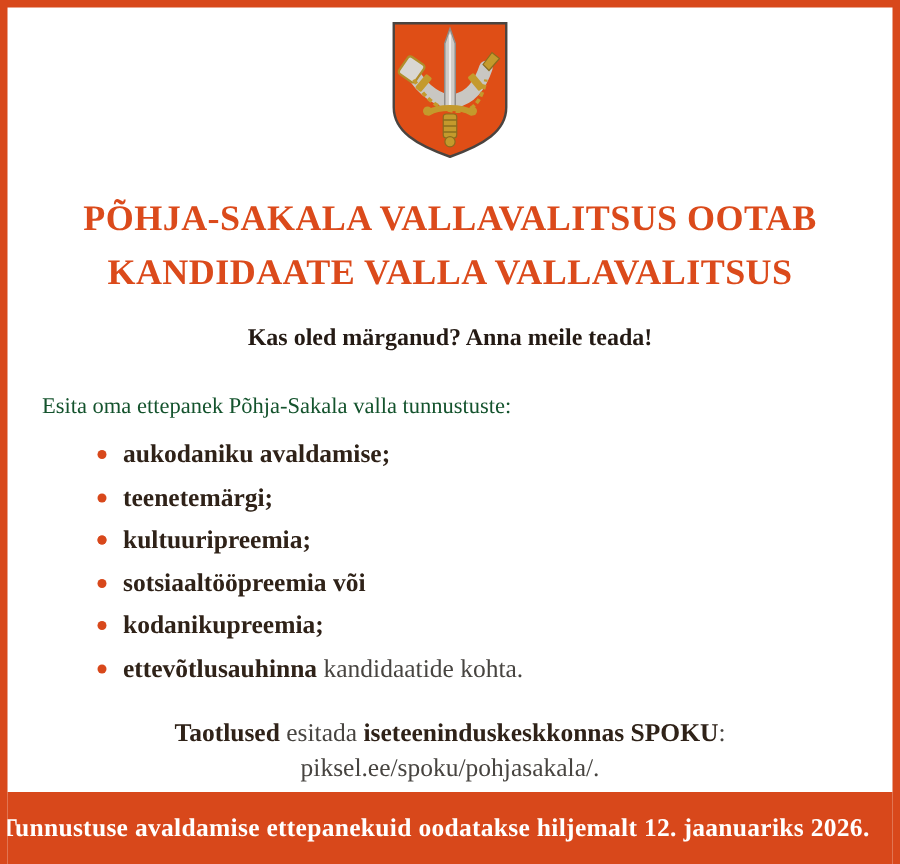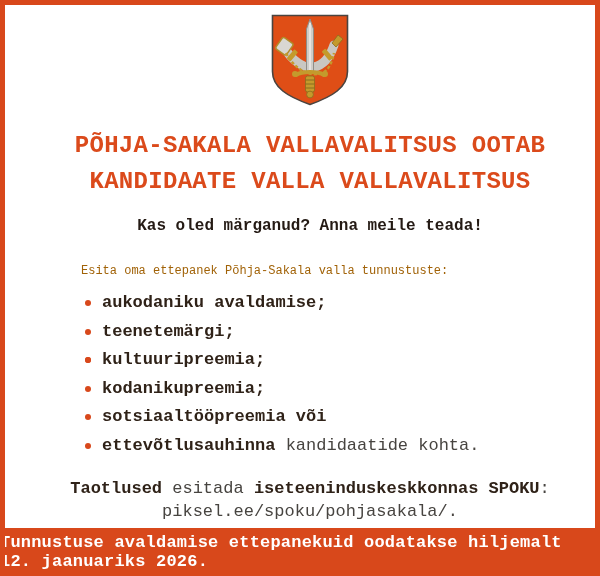"PÕHJA-SAKALA VALLAVALITSUS OOTAB" .page { font-family: Liberation Mono, monospace -> Liberation Serif, serif; padding-left: 20px -> none }
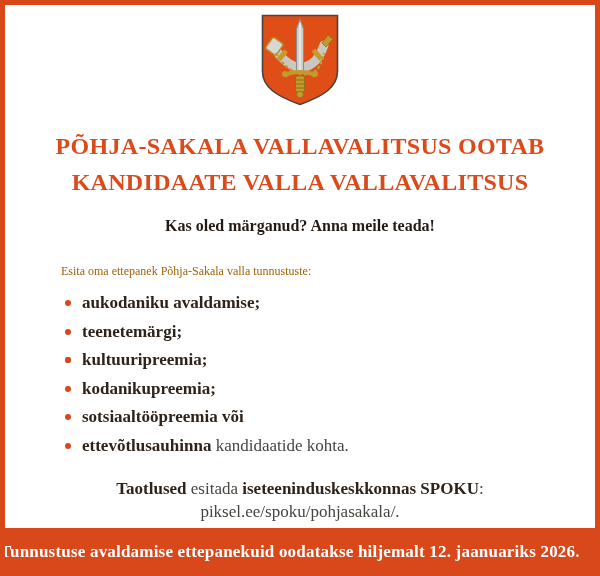"Esita oma ettepanek Põhja-Sakala valla" .intro { color: #a16207 -> #14532d; font-size: 12px -> 15px; margin: 21px 20px 0 56px -> 21px 20px 0 23px }
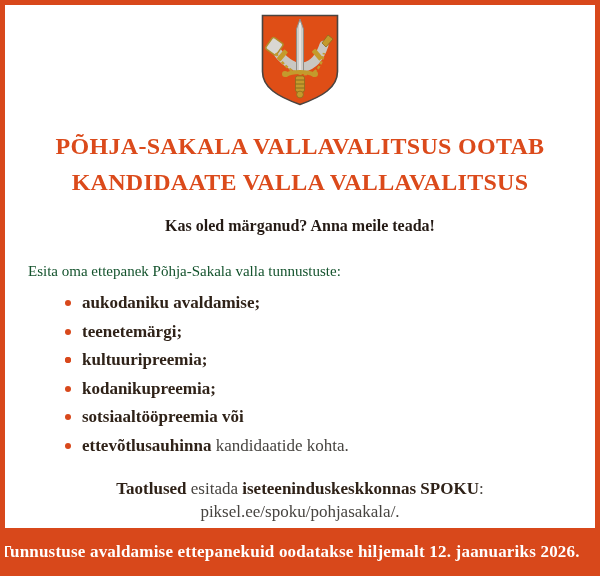"kodanikupreemia;" li { order: before "sotsiaaltööpreemia või" -> after "sotsiaaltööpreemia või" }
